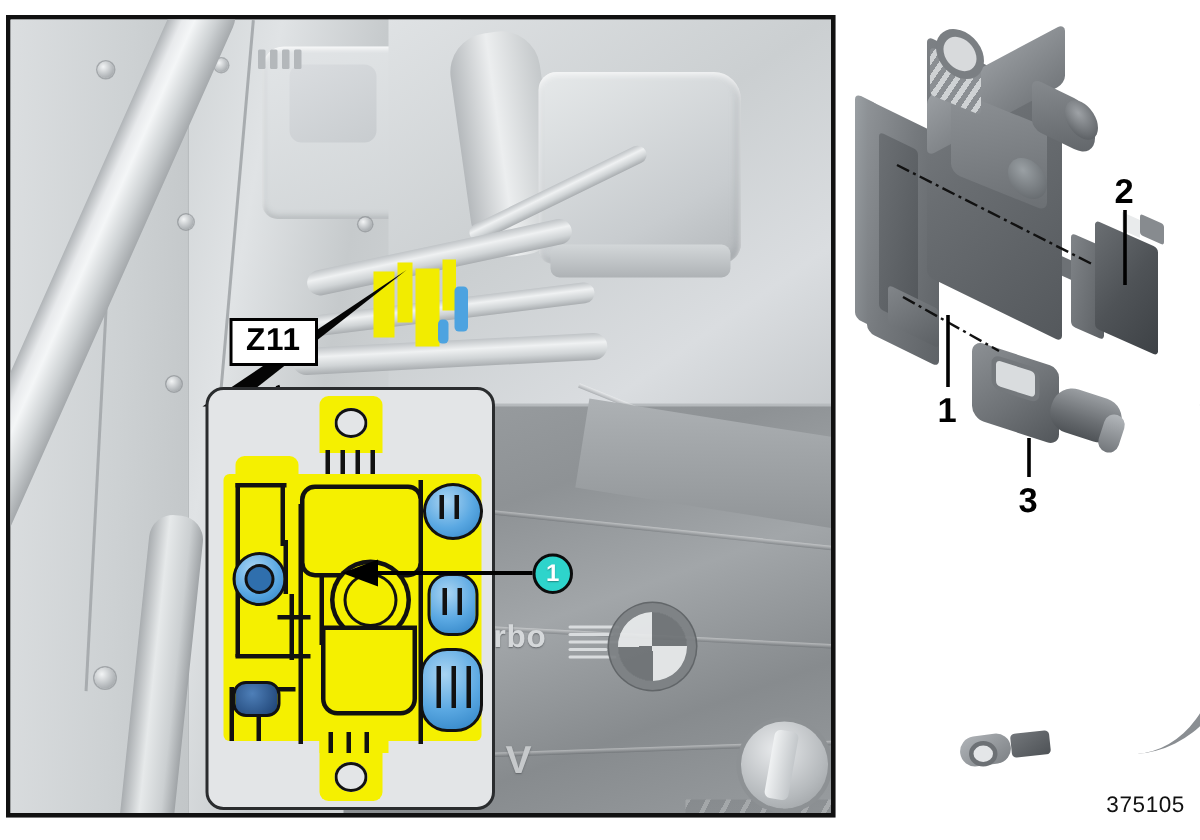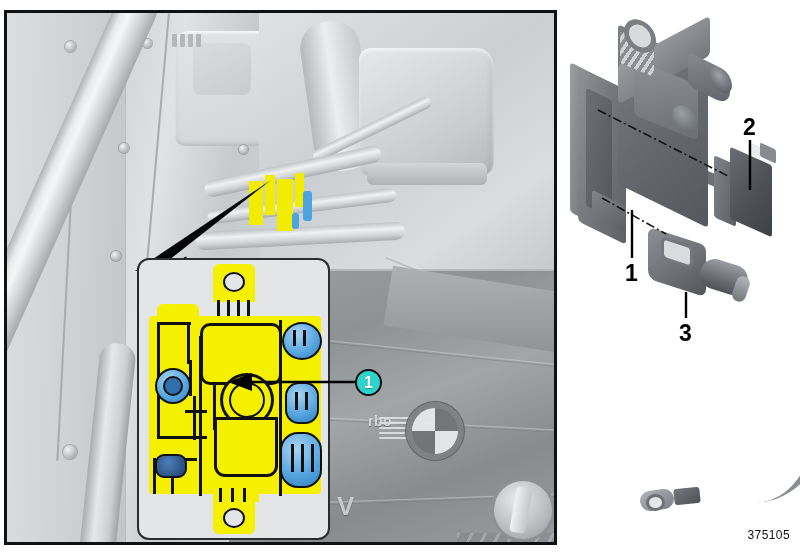"Z11" div { html: none -> <div>Z11</div> }
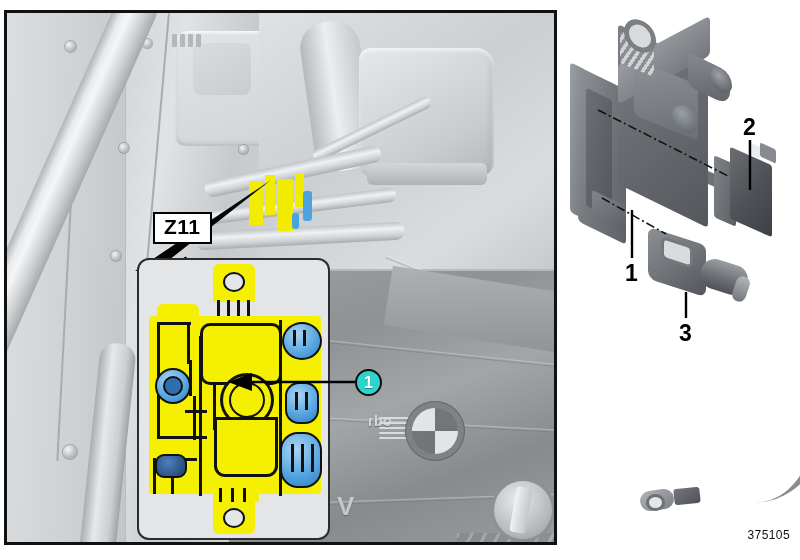"rbo" #turbo-text { font-size: 14px -> 21px; margin-left: 39px -> none }
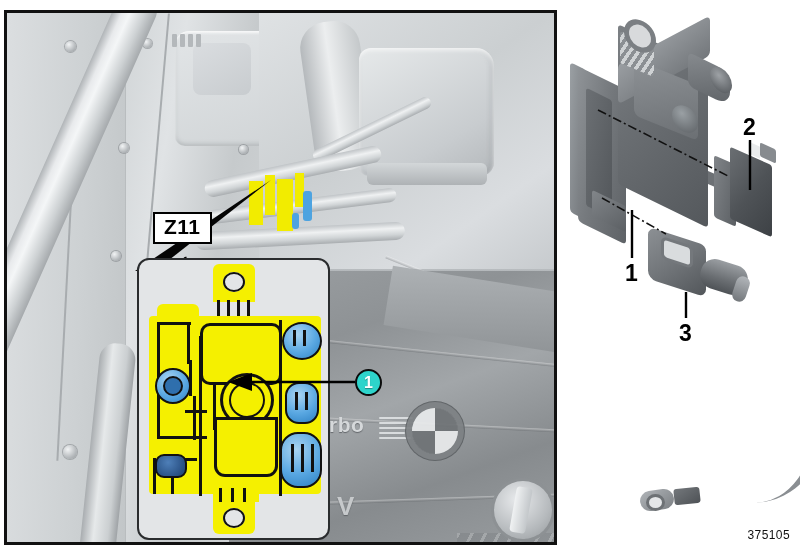"375105" #drawing-no { font-size: 12px -> 15px }
